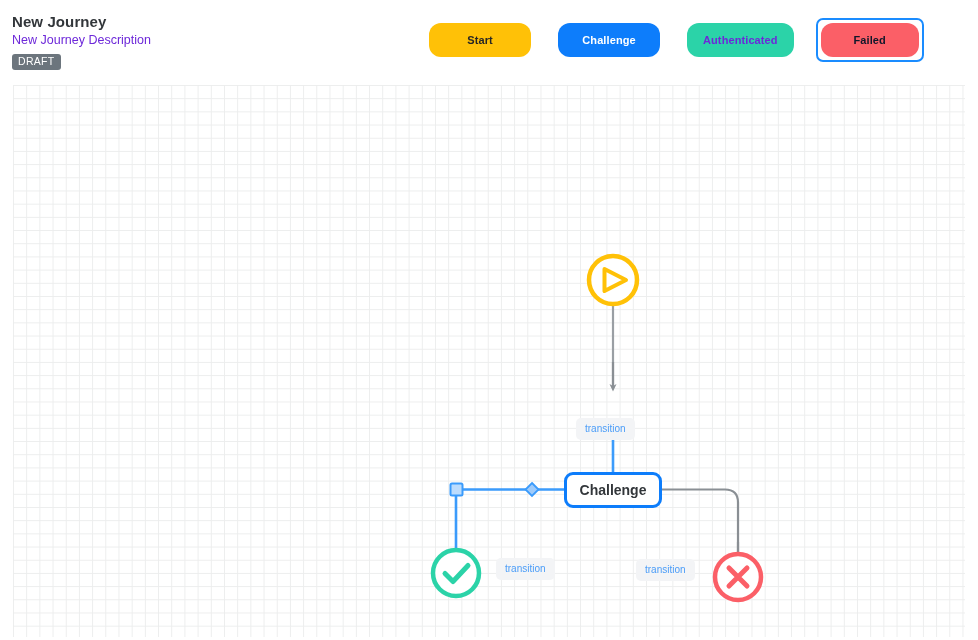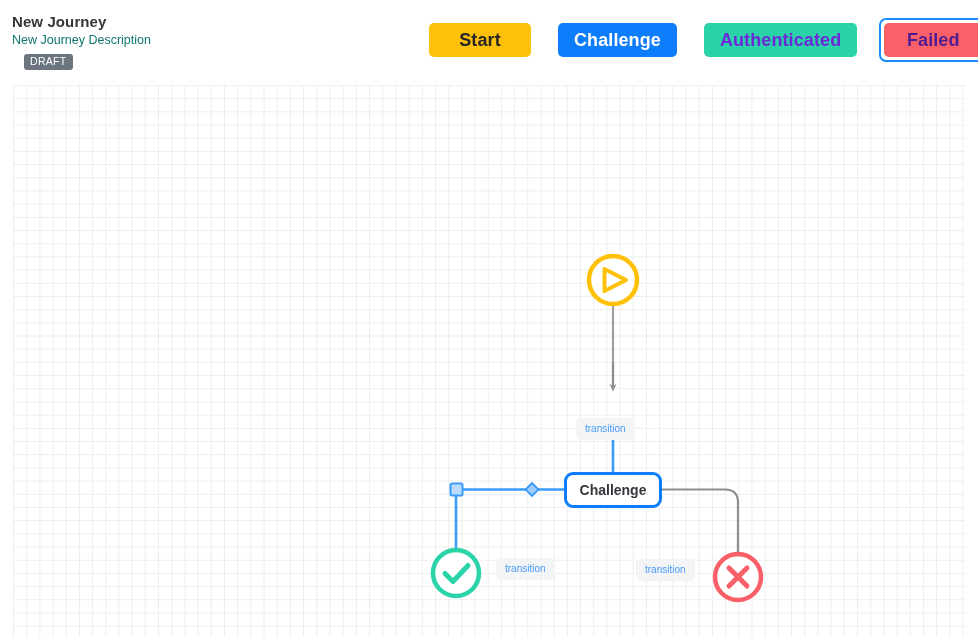"New Journey Description" .journey-desc { color: #0f766e -> #6d28d9 }
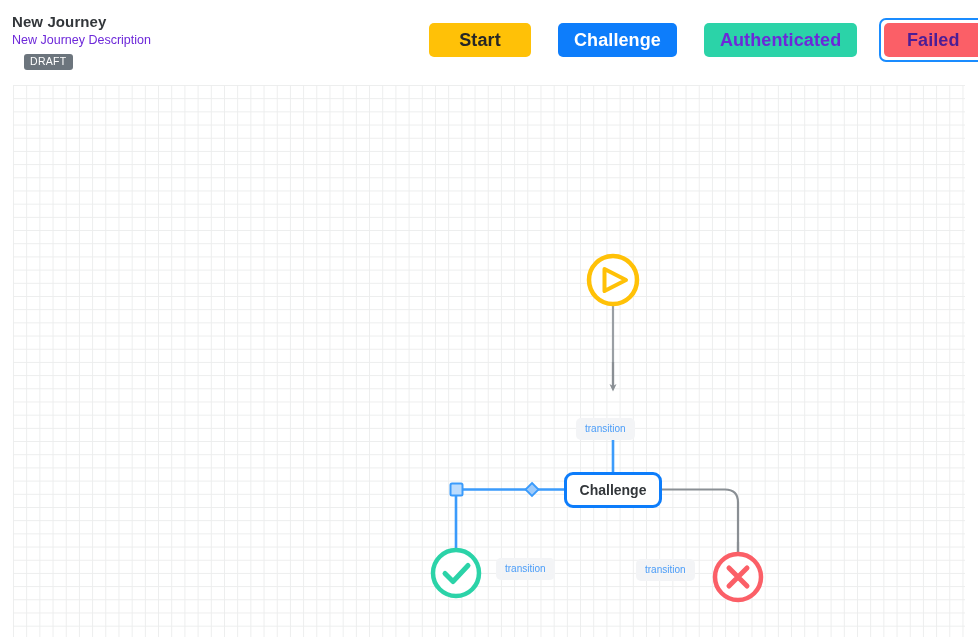"Start" .state-btn { border-radius: 5px -> 12px; font-size: 18px -> 11px }
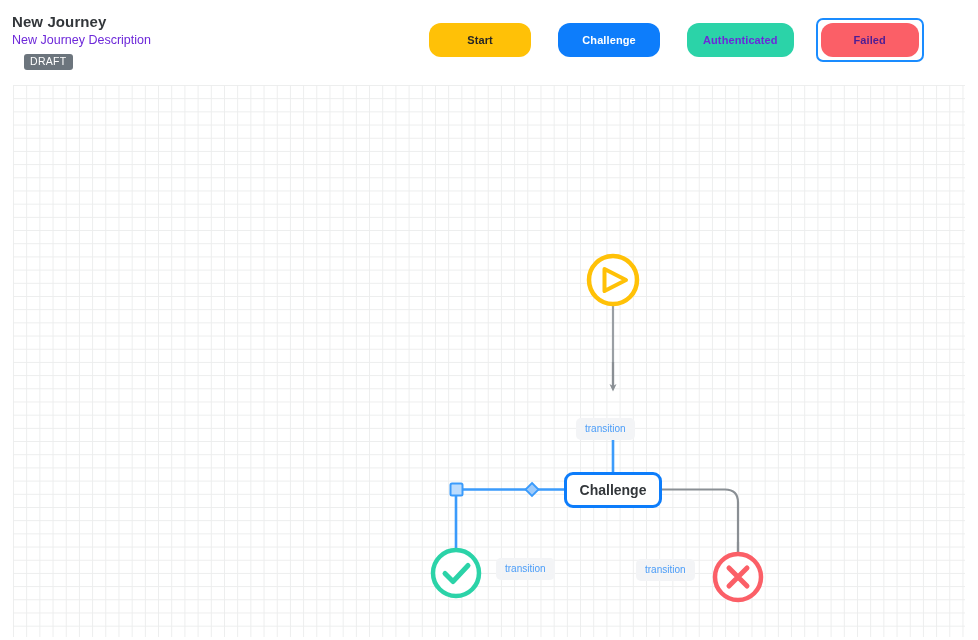"Failed" .btn-failed { color: #4c1d95 -> #0f172a }
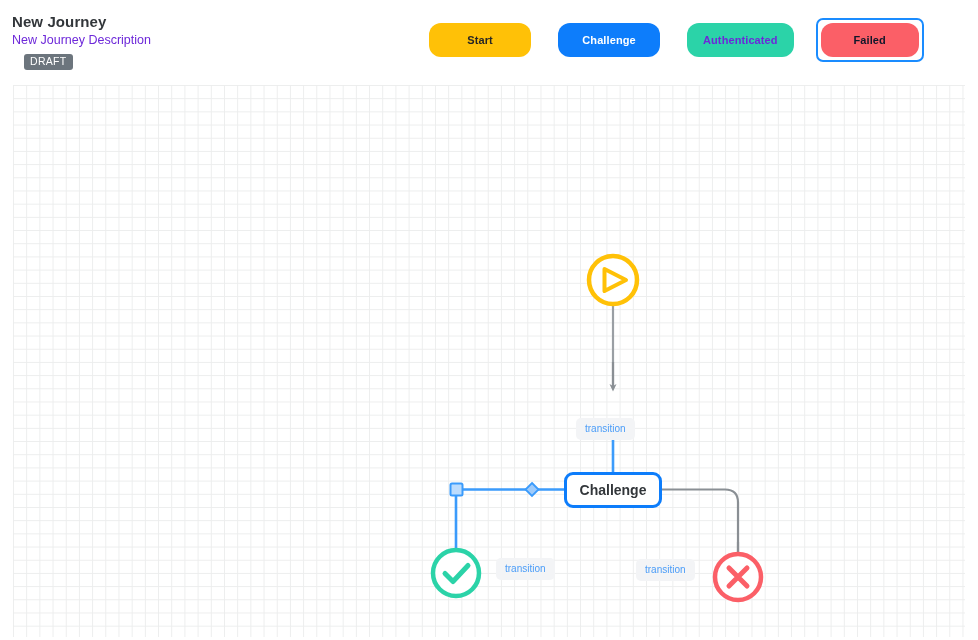"DRAFT" .status-badge { margin-left: 12px -> none }
